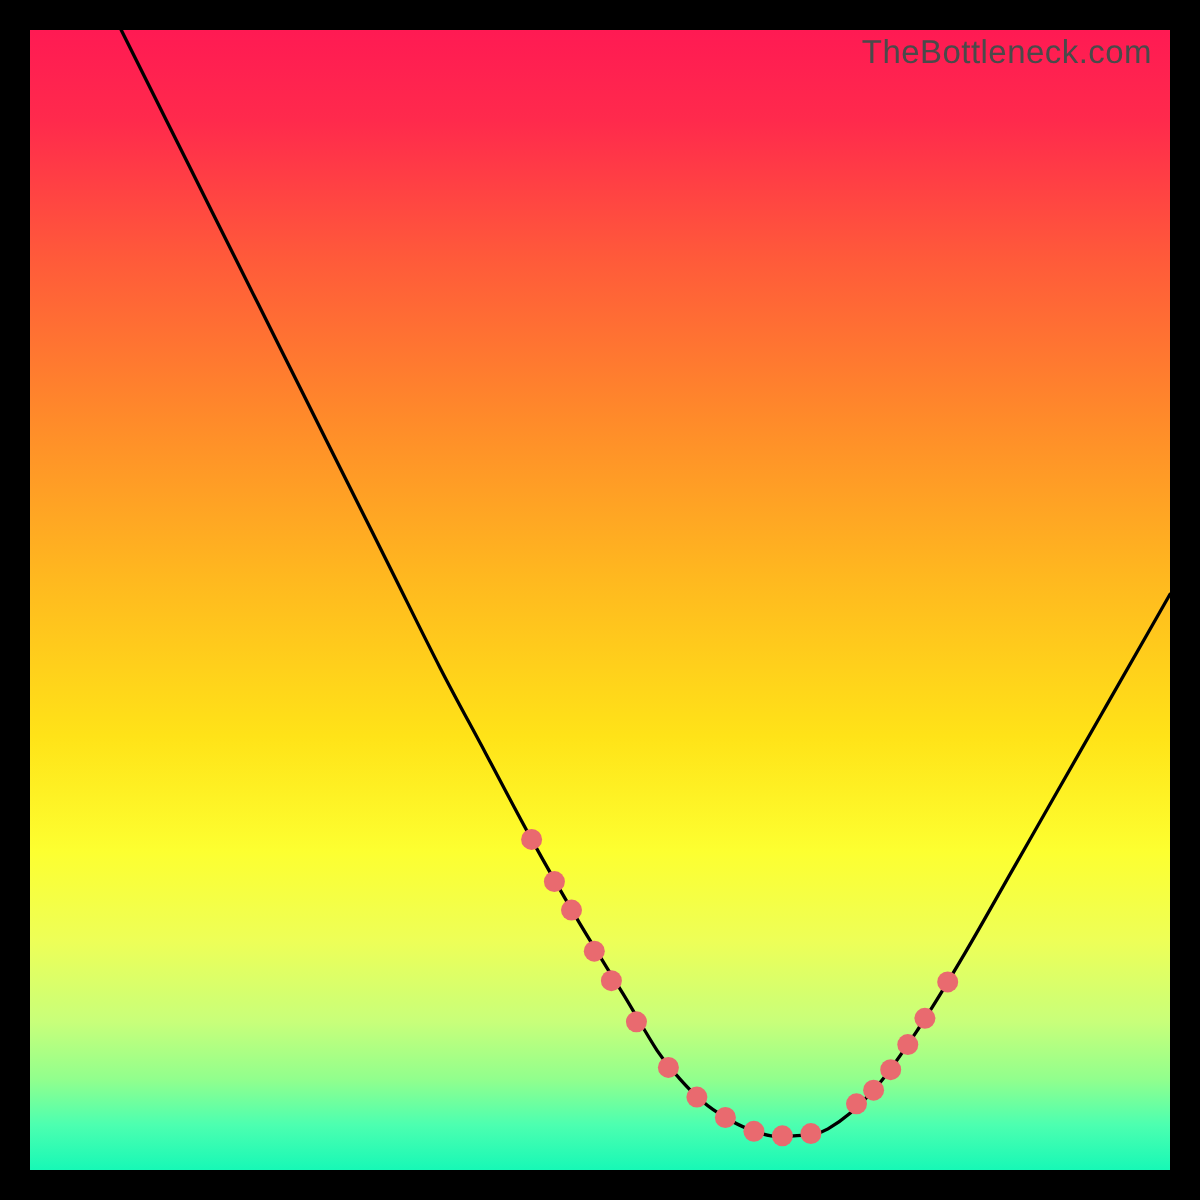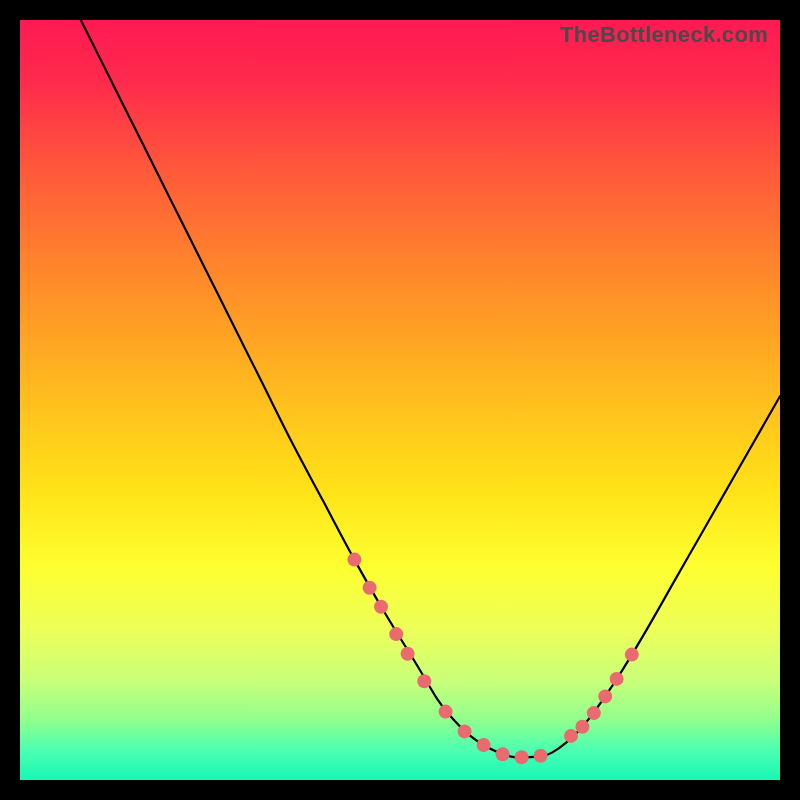"TheBottleneck.com" .watermark { font-weight: 700 -> 400 }
